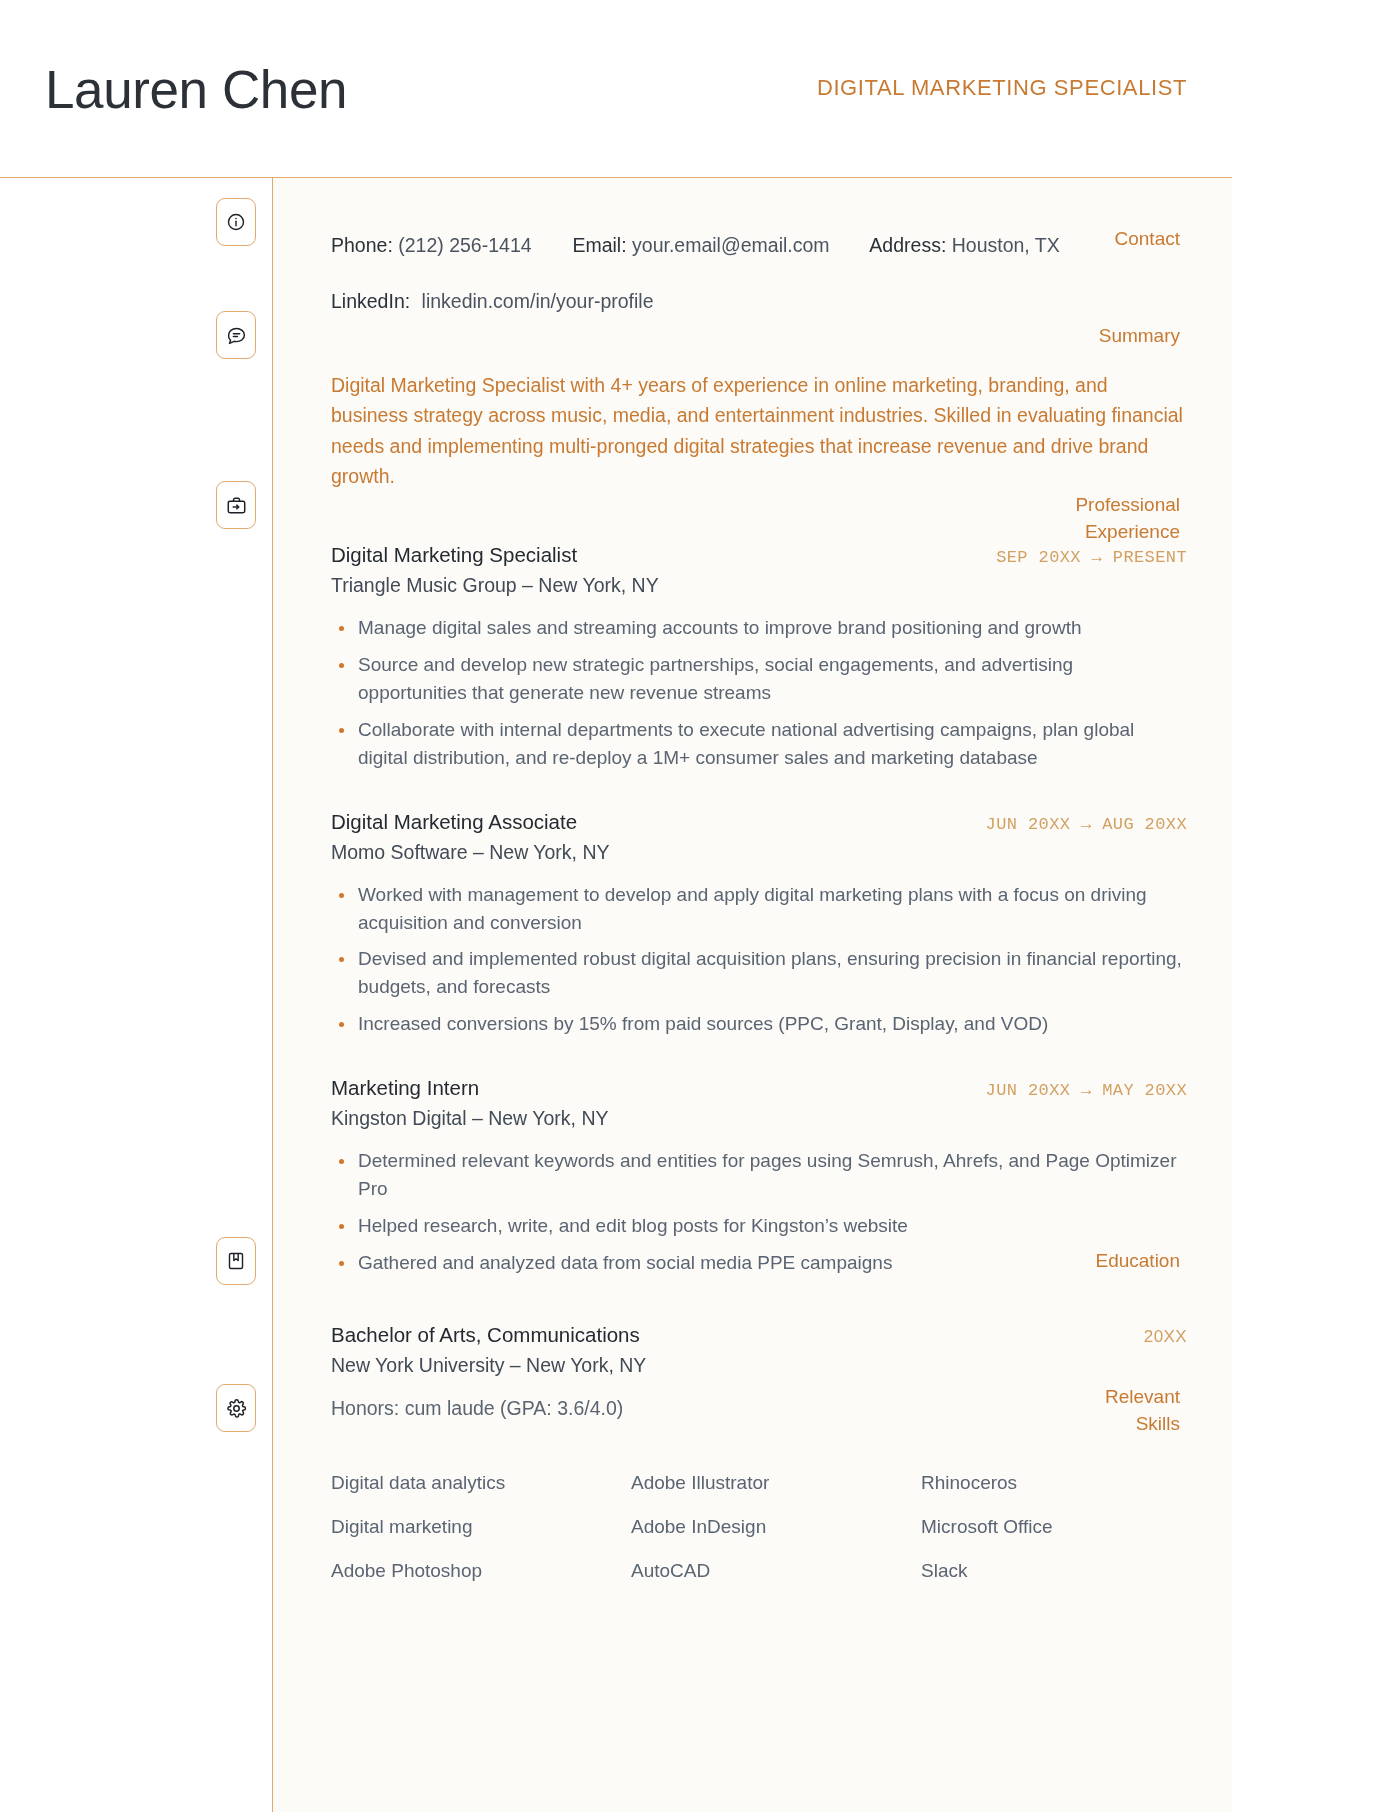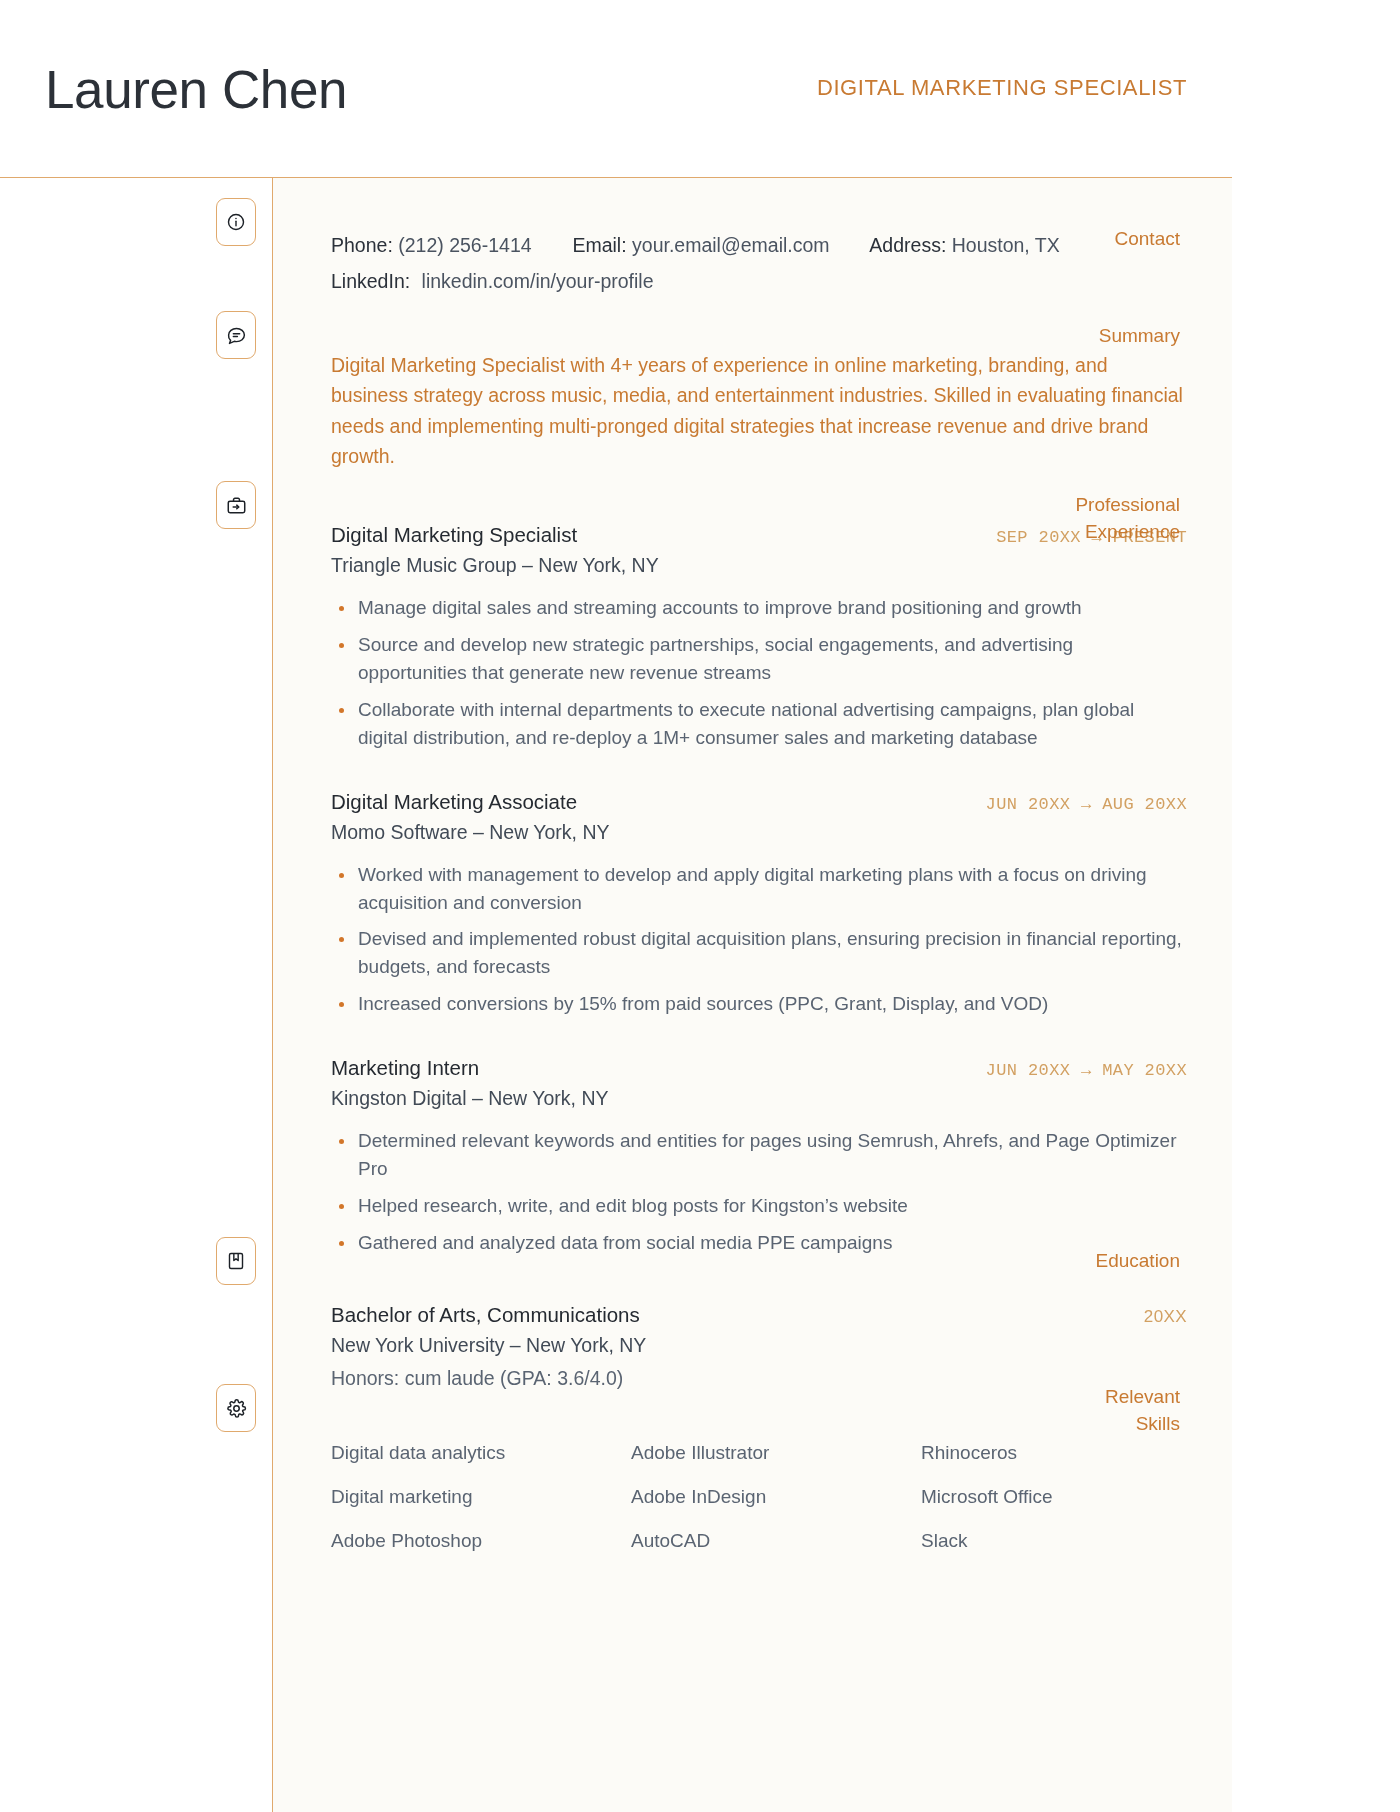"LinkedIn: linkedin.com/in/your-profile" div.contact-line { margin-top: 4px -> 24px }
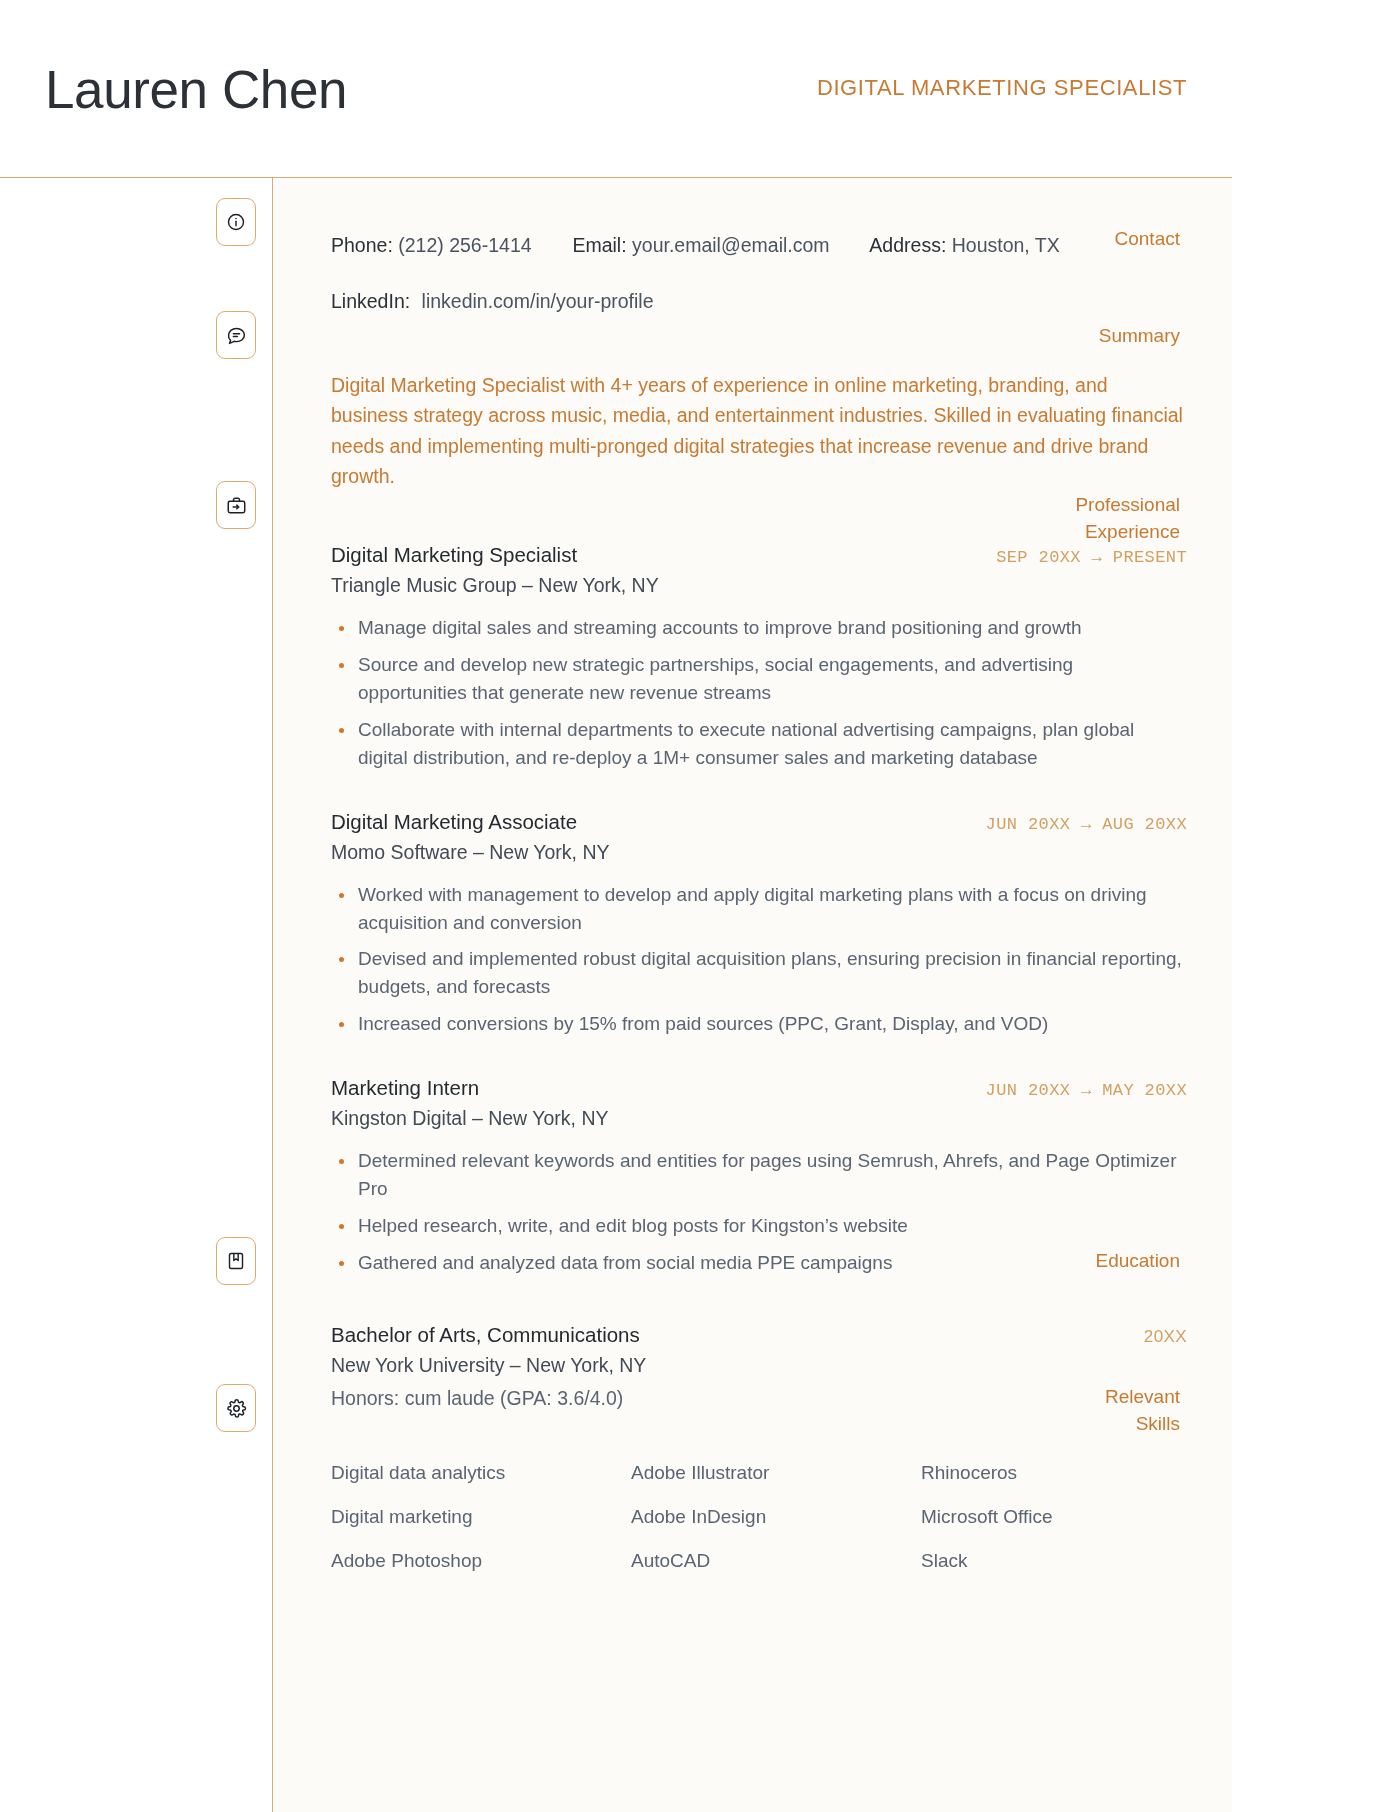"Honors: cum laude (GPA: 3.6/4.0)" .edu-honors { margin-top: 10px -> 20px }
